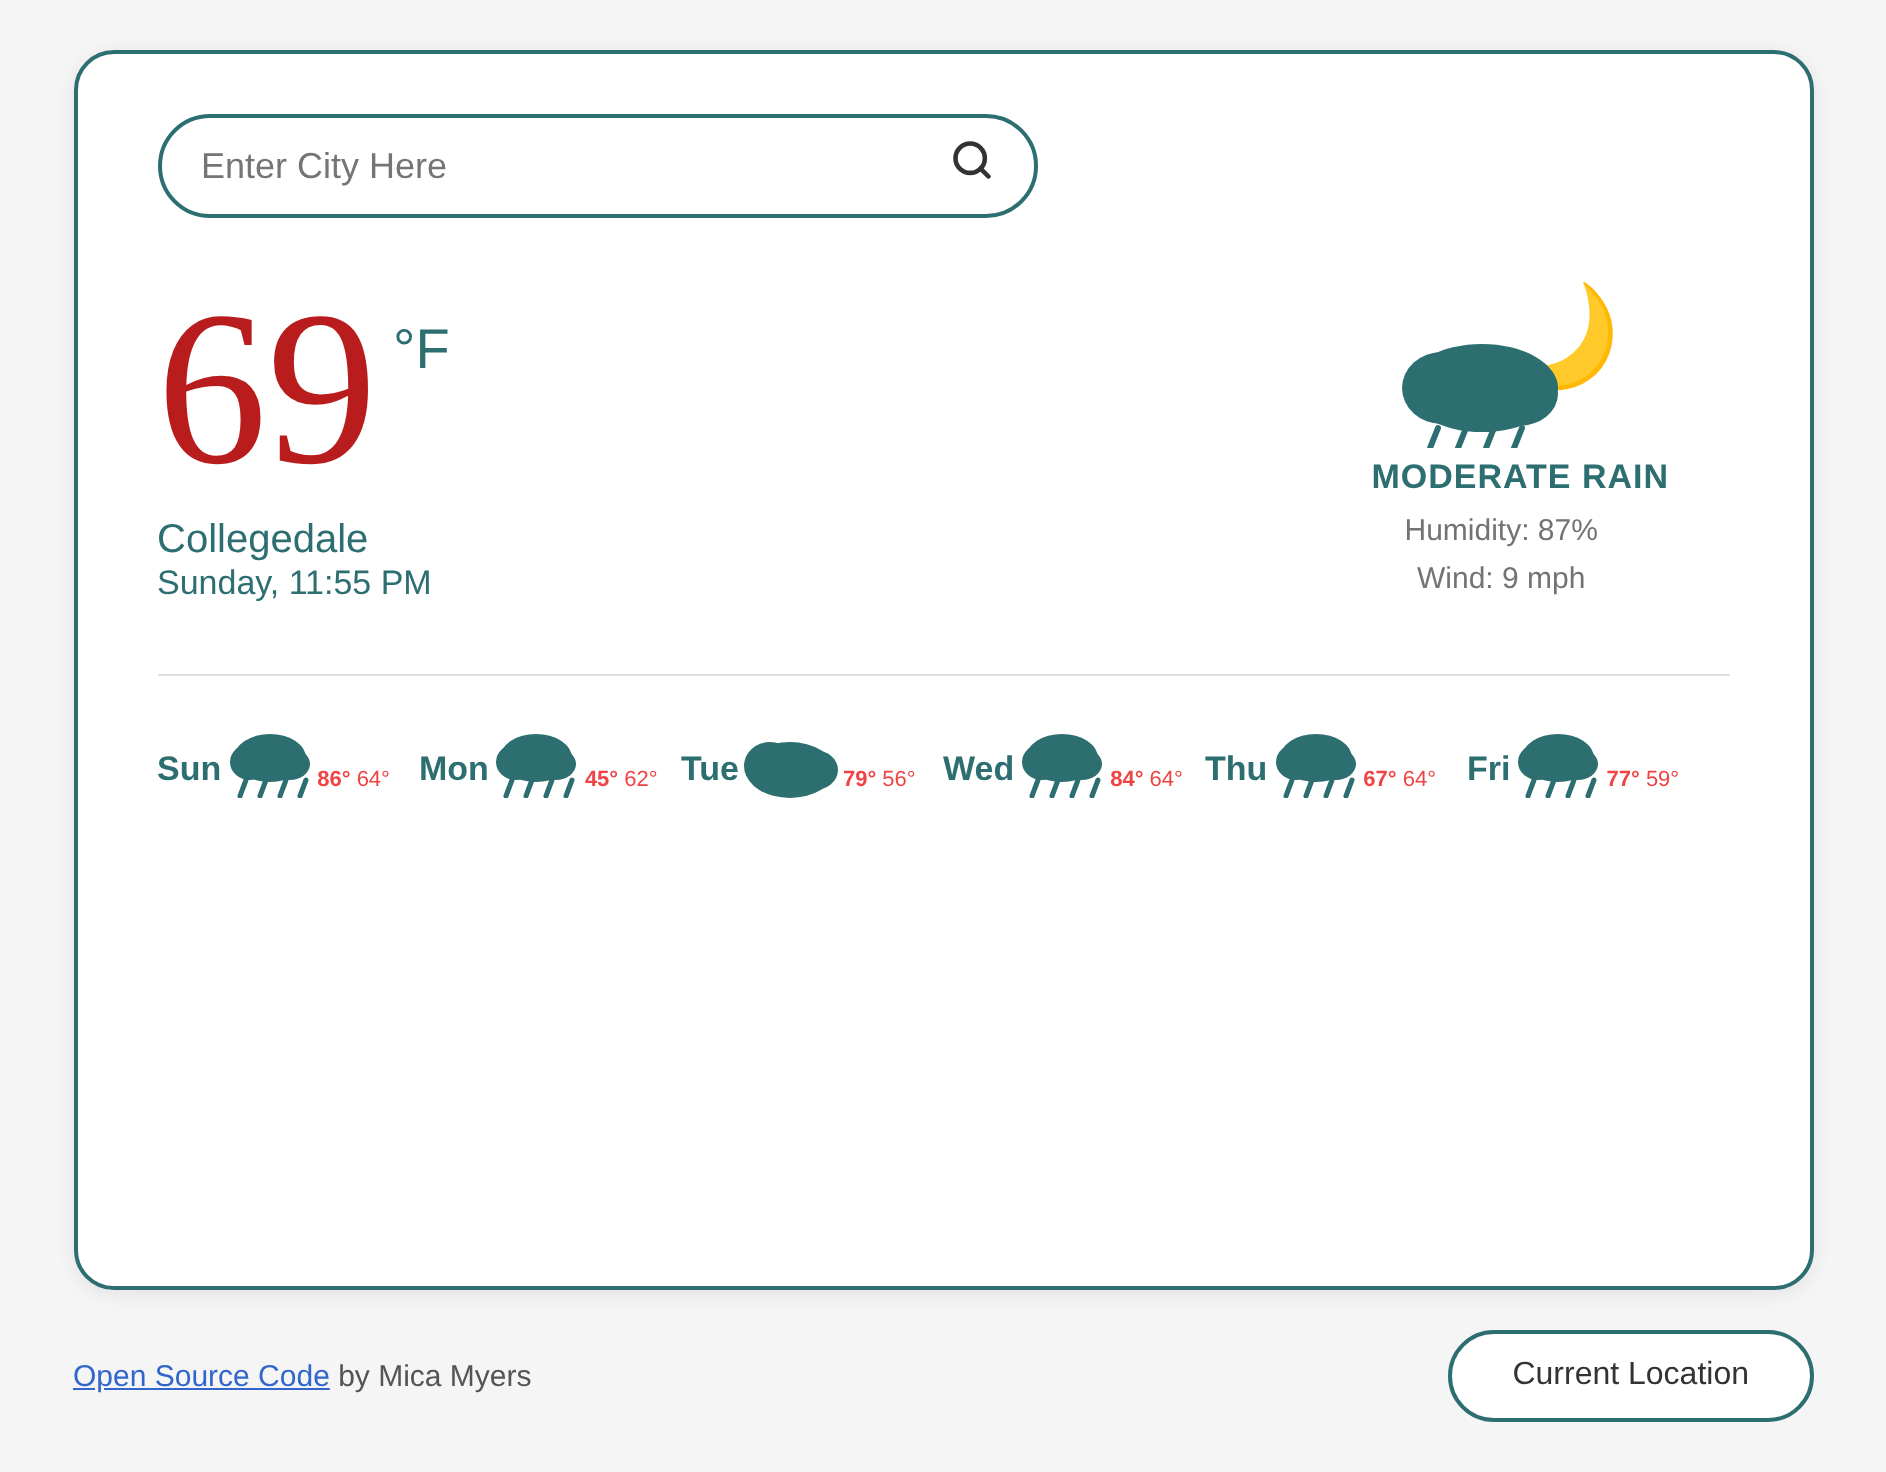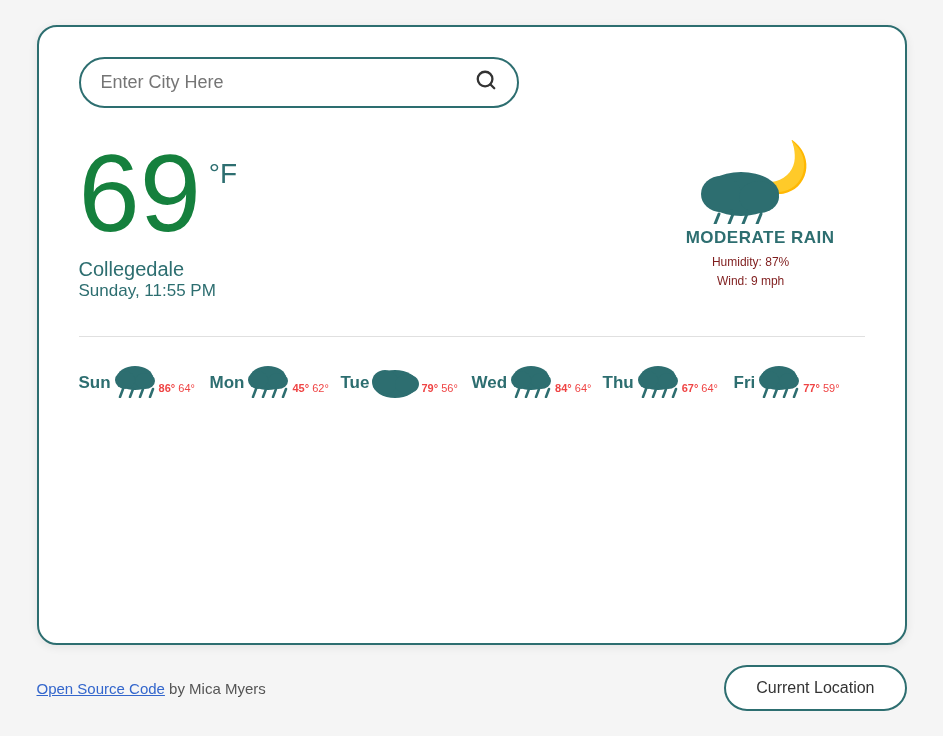"69" .big-temp { color: #15803d -> #b91c1c; font-family: none -> Liberation Serif, serif }
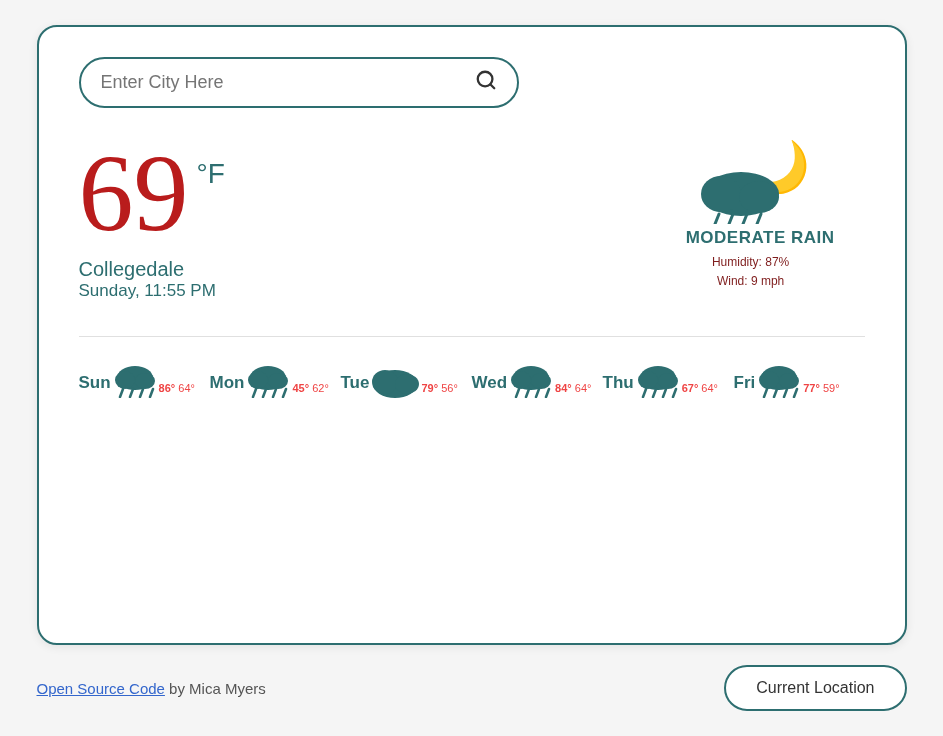"Humidity: 87%" .condition-detail { color: #7f1d1d -> #737373; font-size: 12px -> 15px }
